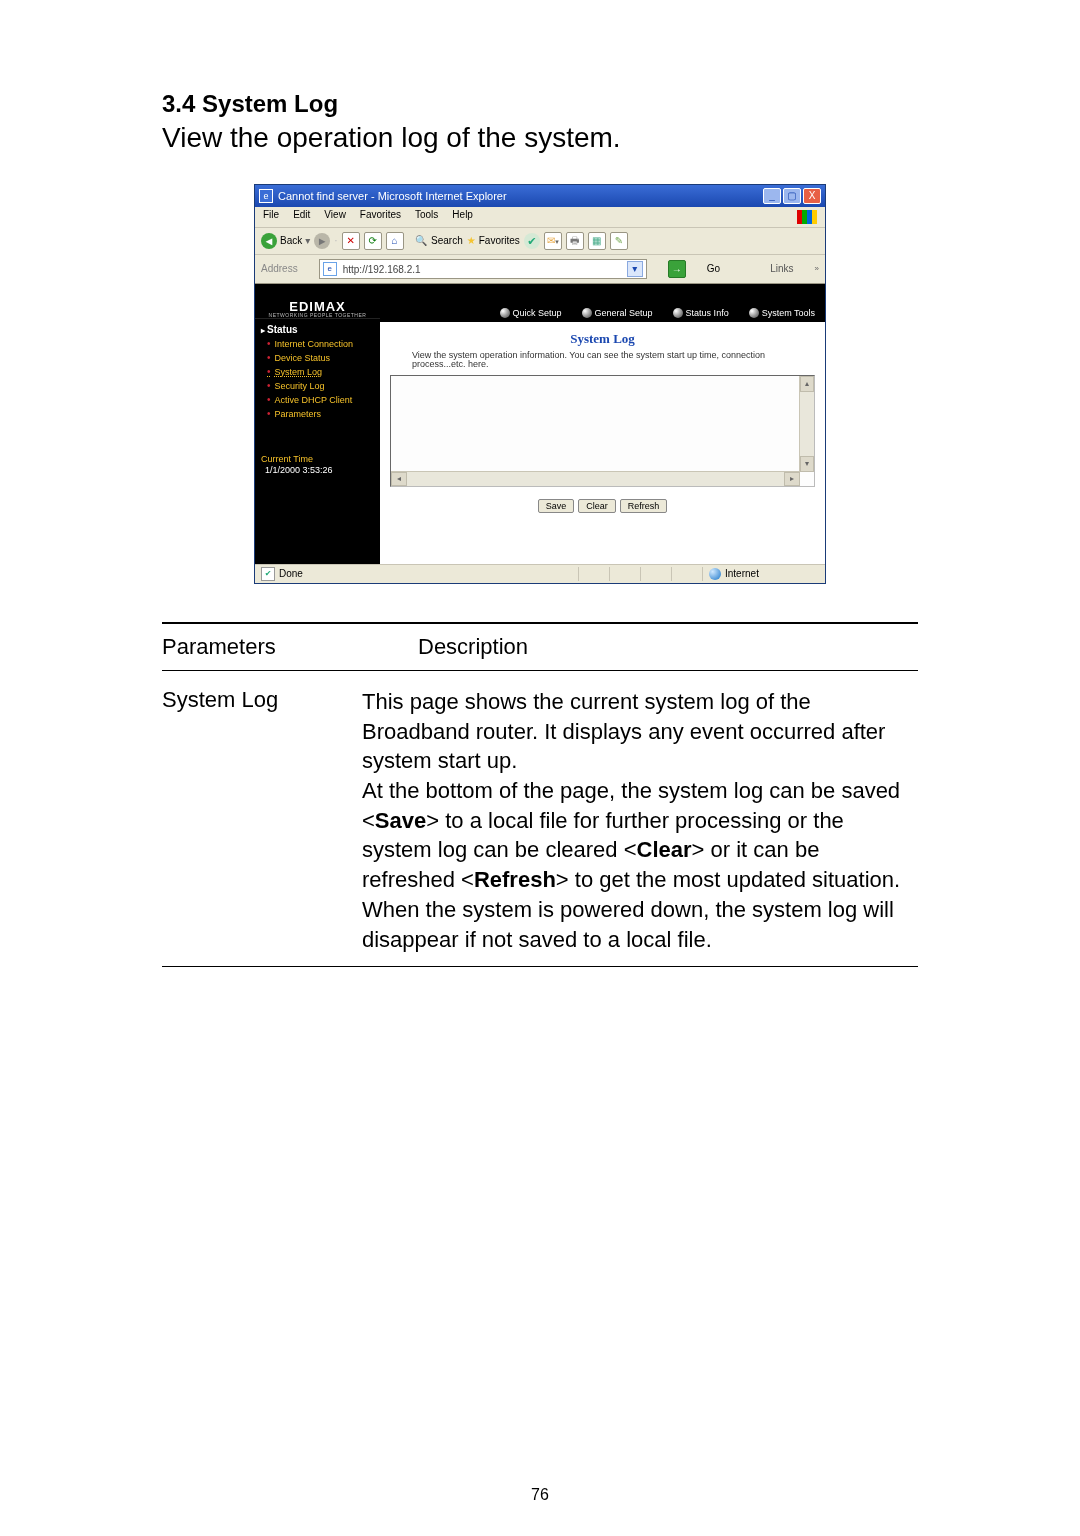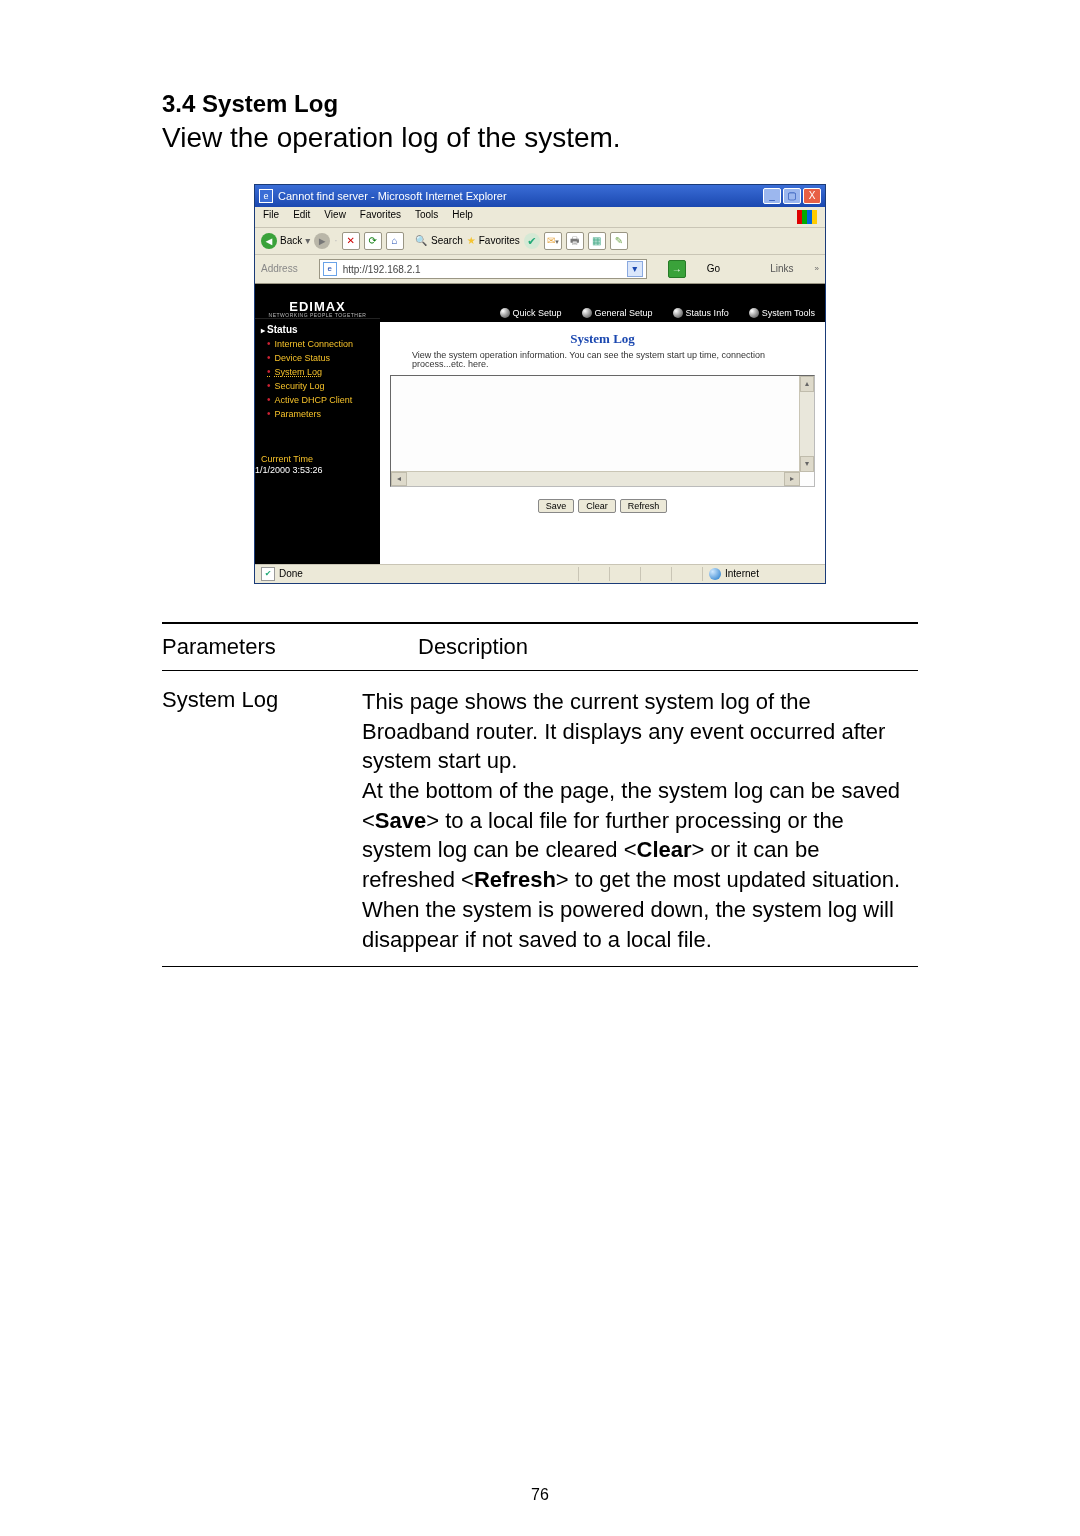"1/1/2000 3:53:26" .curtime-val { padding: 0 6px 8px 0 -> 0 6px 8px 10px }
